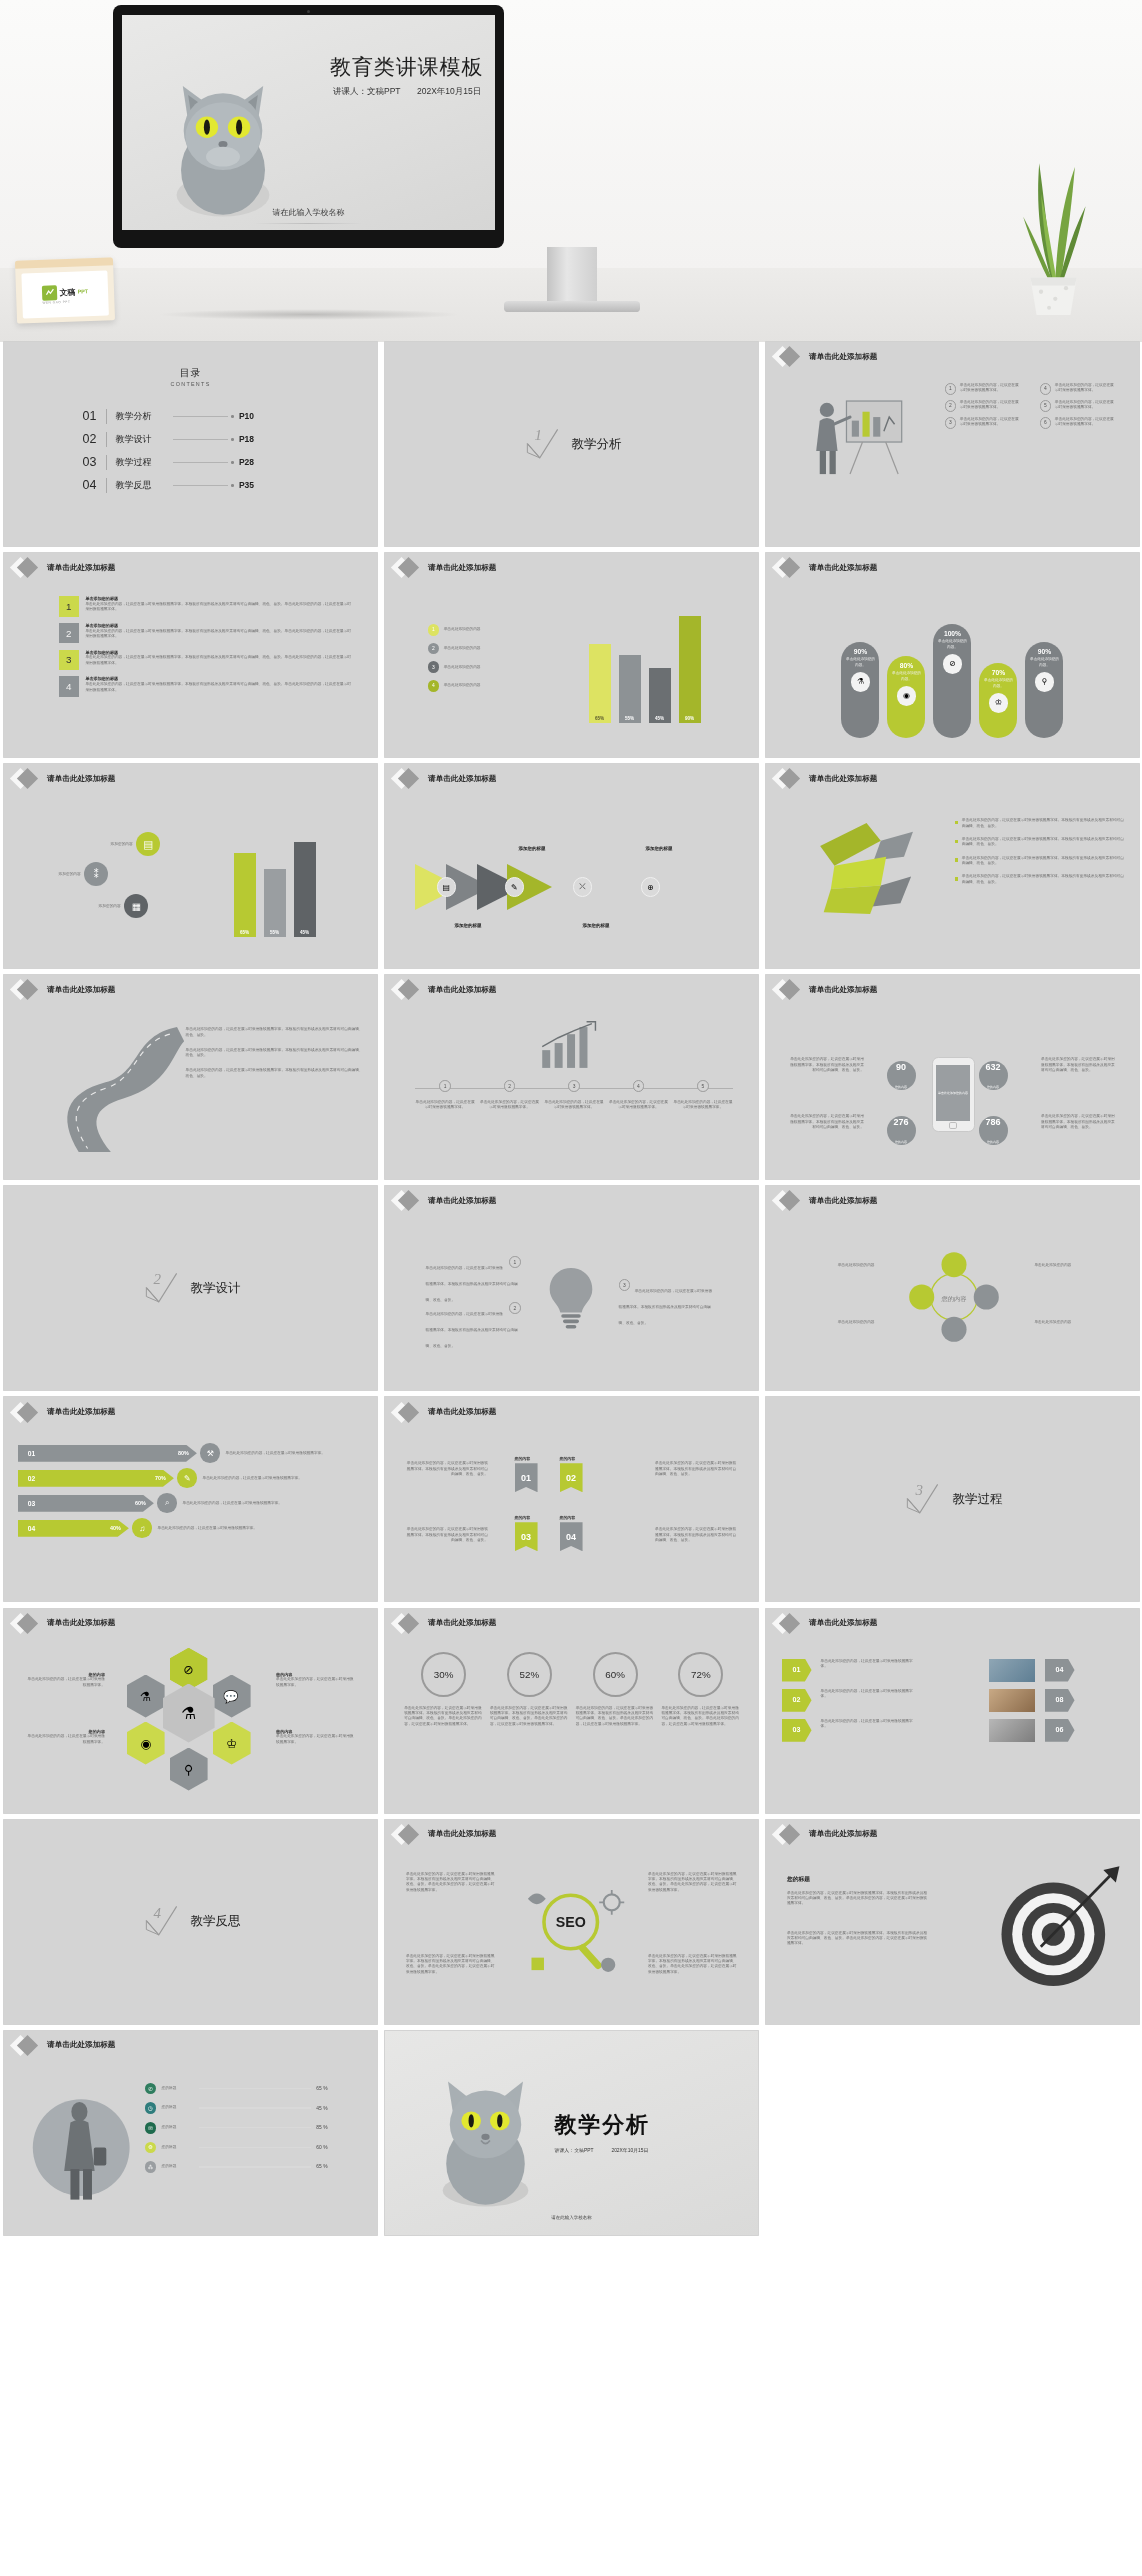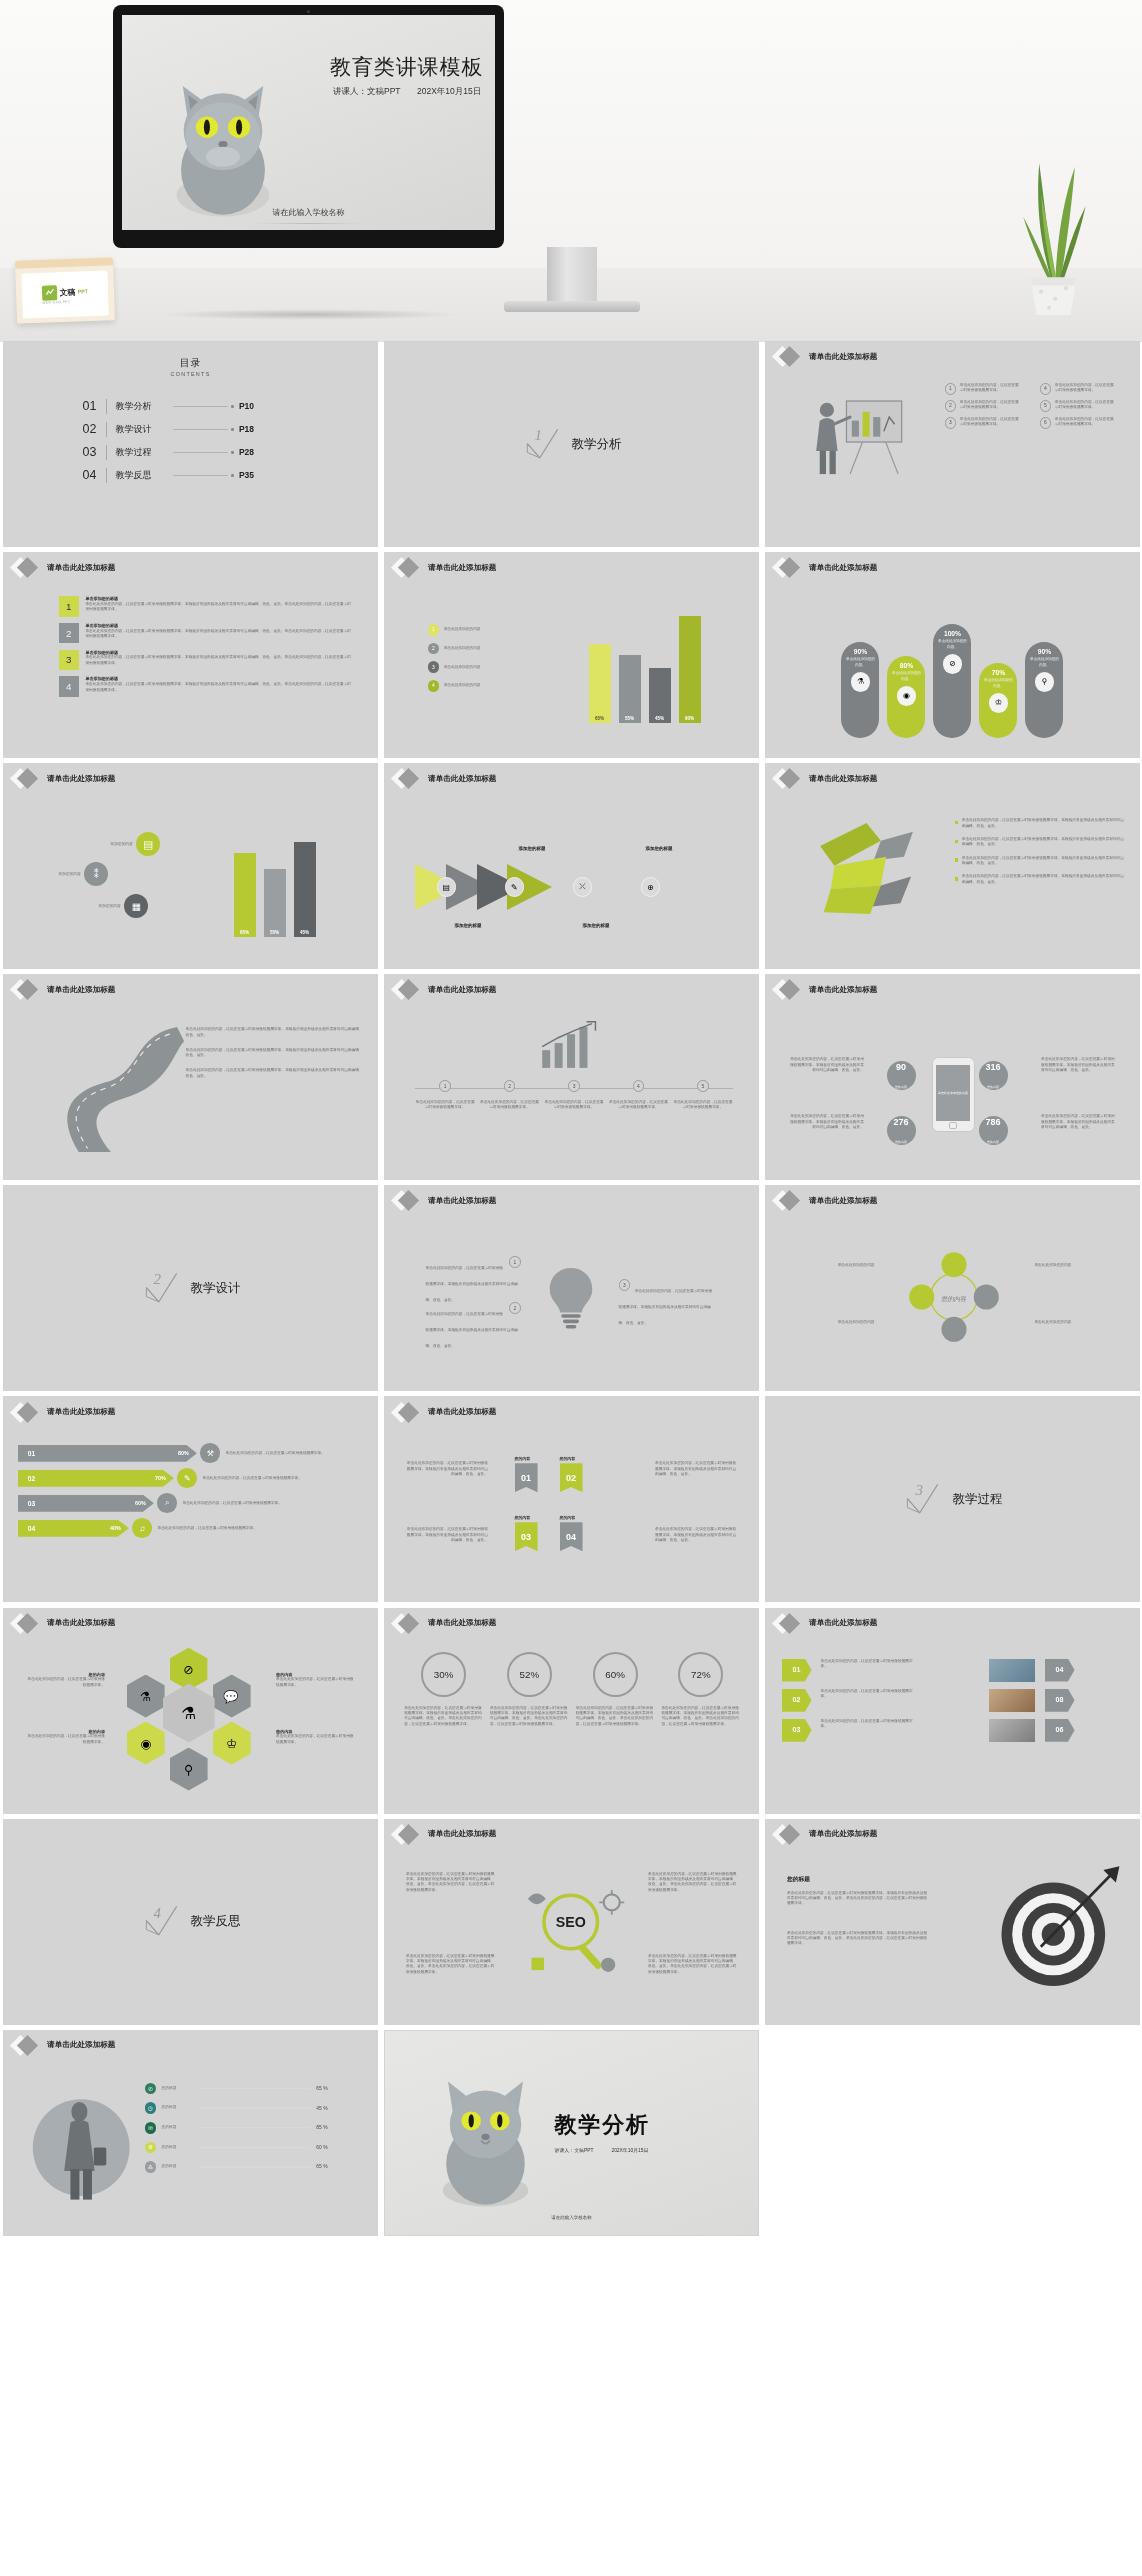"目录" .toc-h { padding-top: 15px -> 25px }
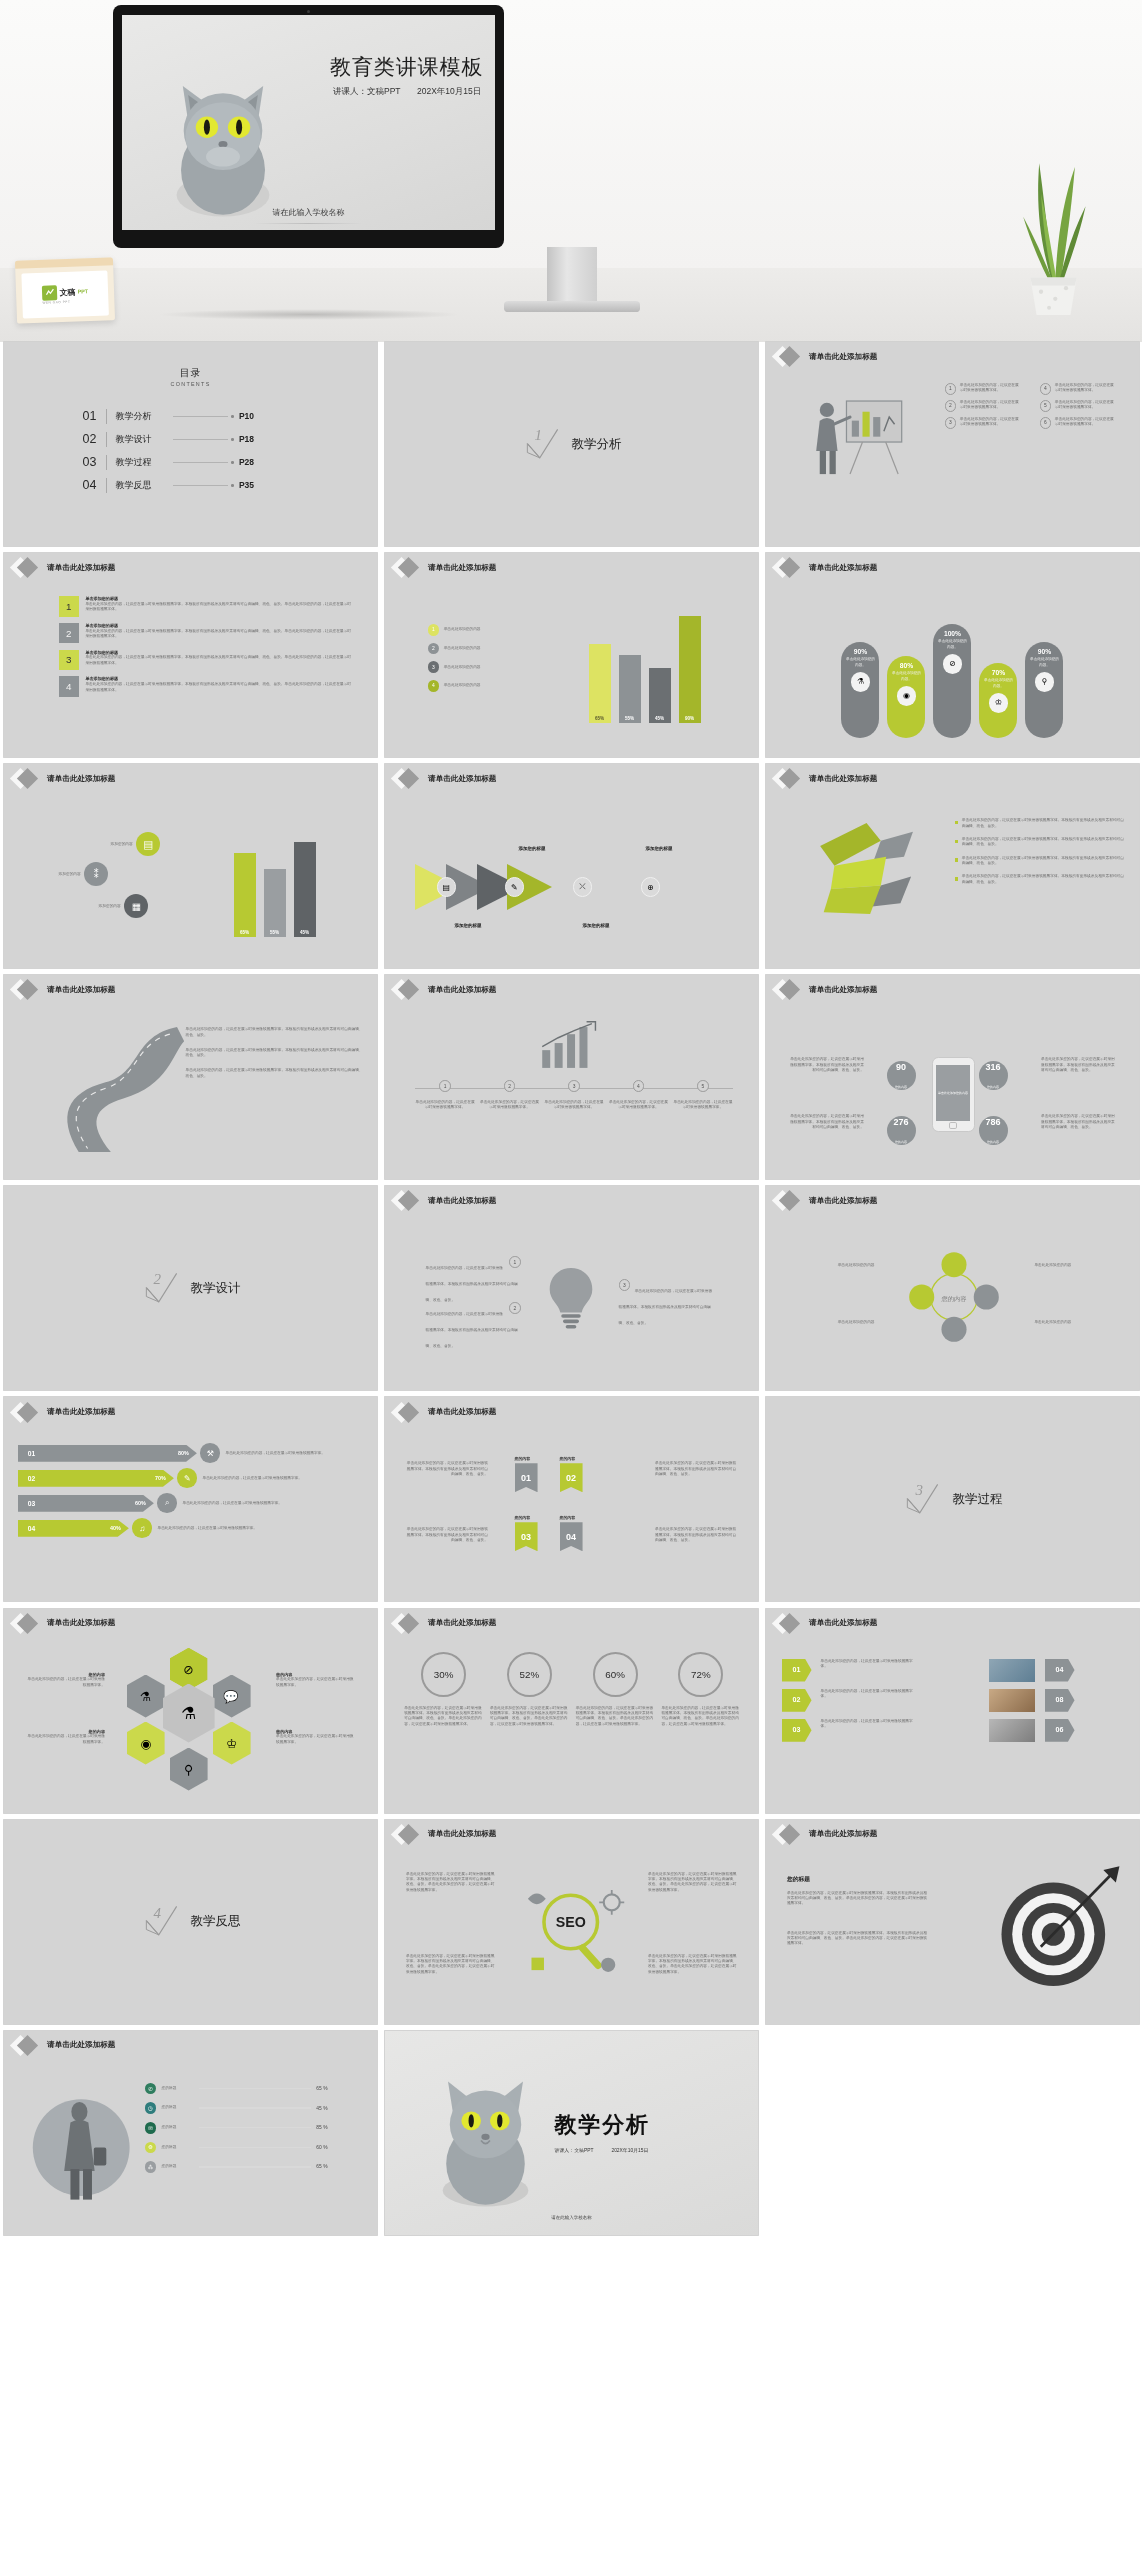"316" span.v { text: 316 -> 632 }
